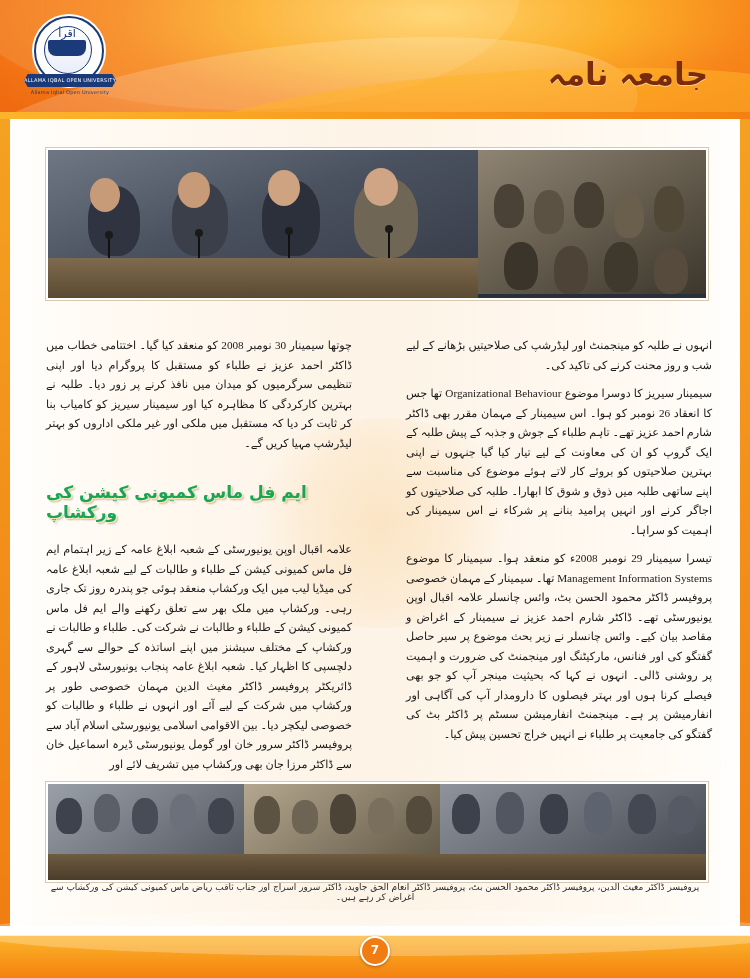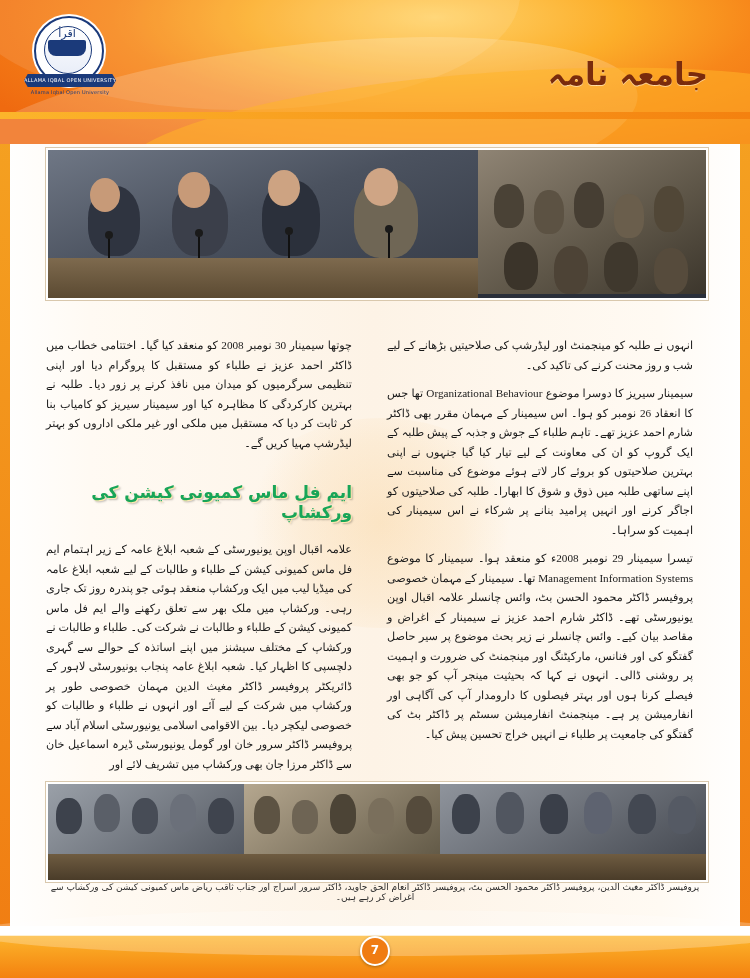"اقرأ" .header { height: 144px -> 118px }
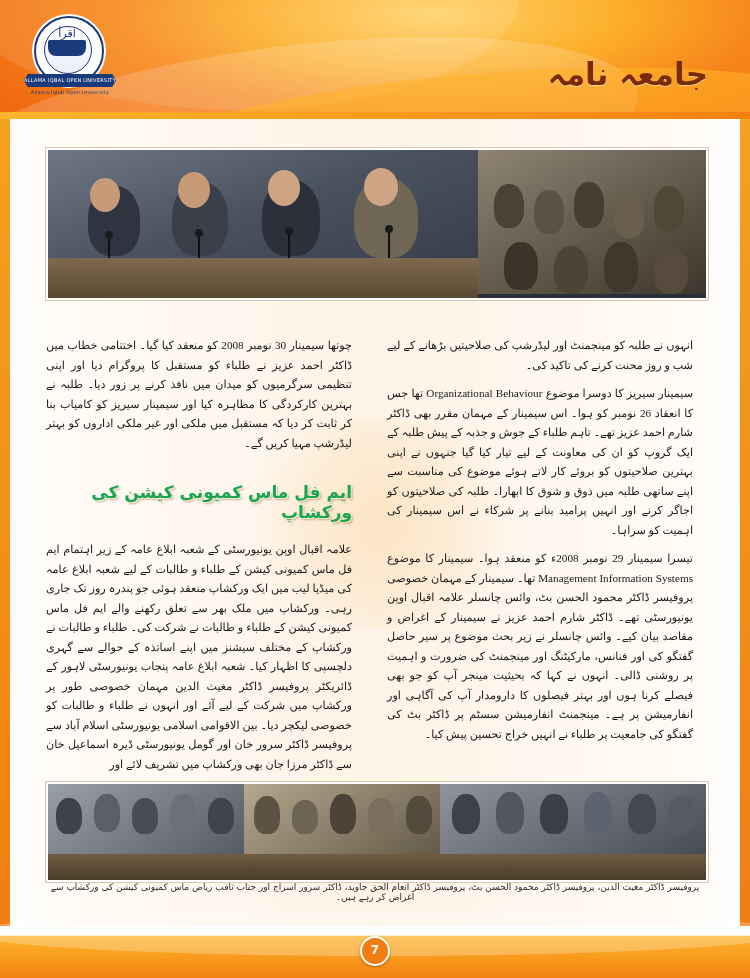"انہوں نے طلبہ کو مینجمنٹ" .col.right { right: 57px -> 38px }
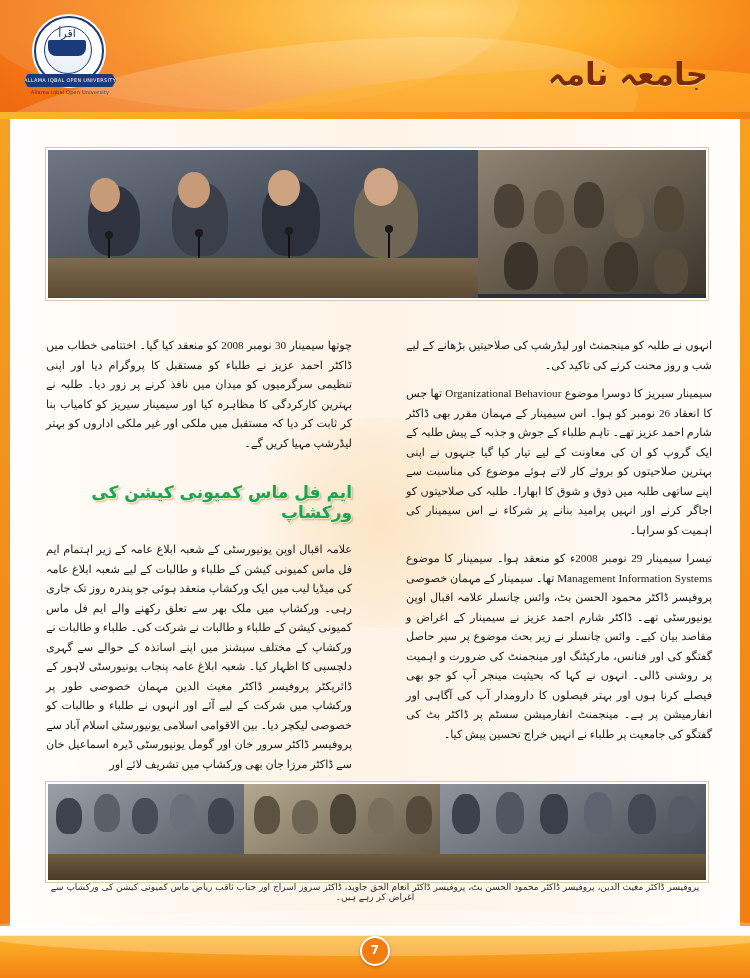"ایم فل ماس کمیونی کیشن" .subhead { text-align: right -> left }
